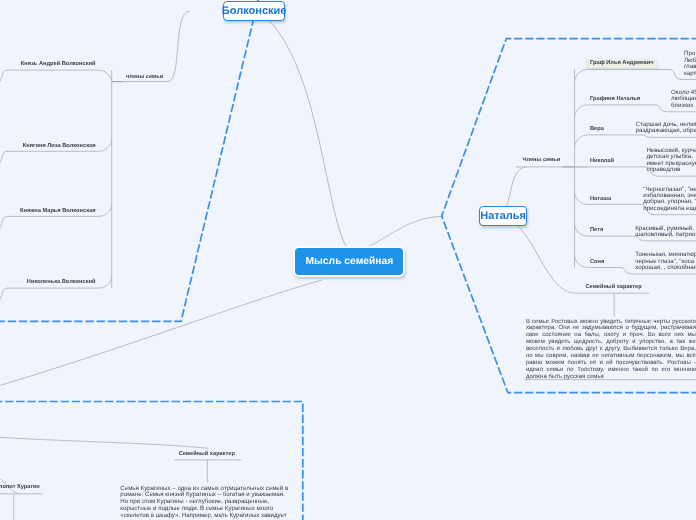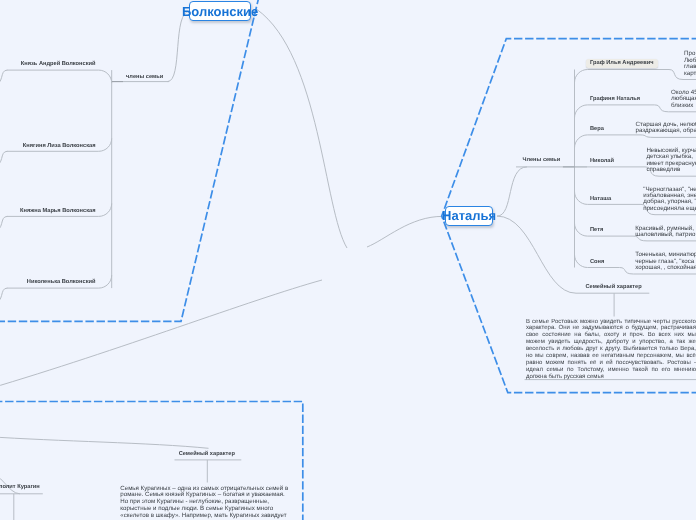"Болконские" .main-topic { font-size: 13px -> 11px; margin-left: none -> 34px }
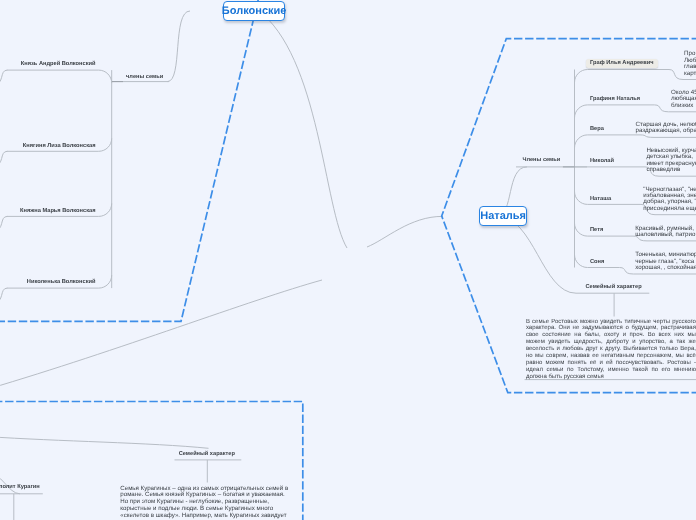"Мысль семейная" div.central { html: none -> <div> <span>Мысль семейная</span> </div> }
